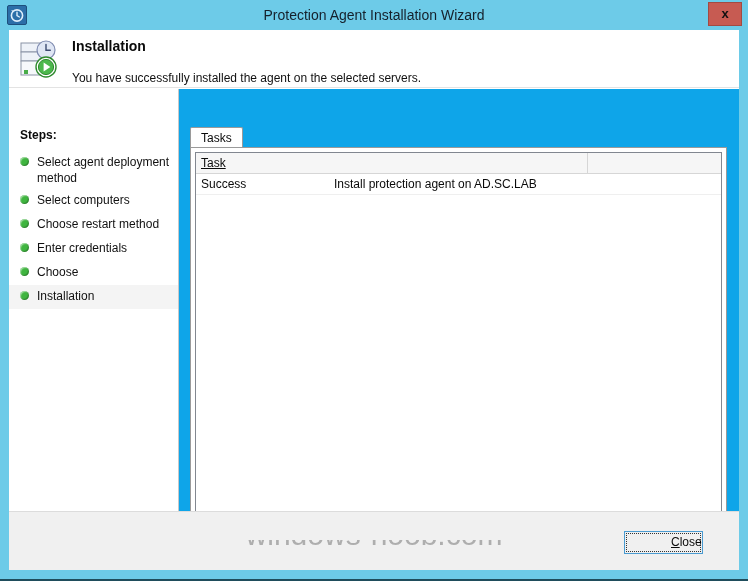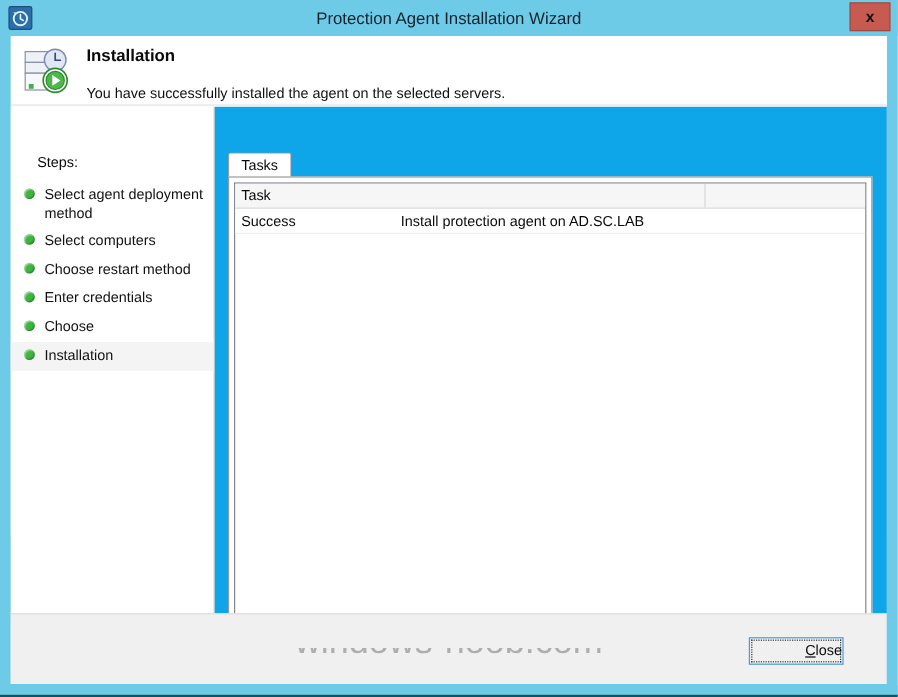"Steps:" #steps-title { font-weight: normal -> bold; left: 22px -> 11px }
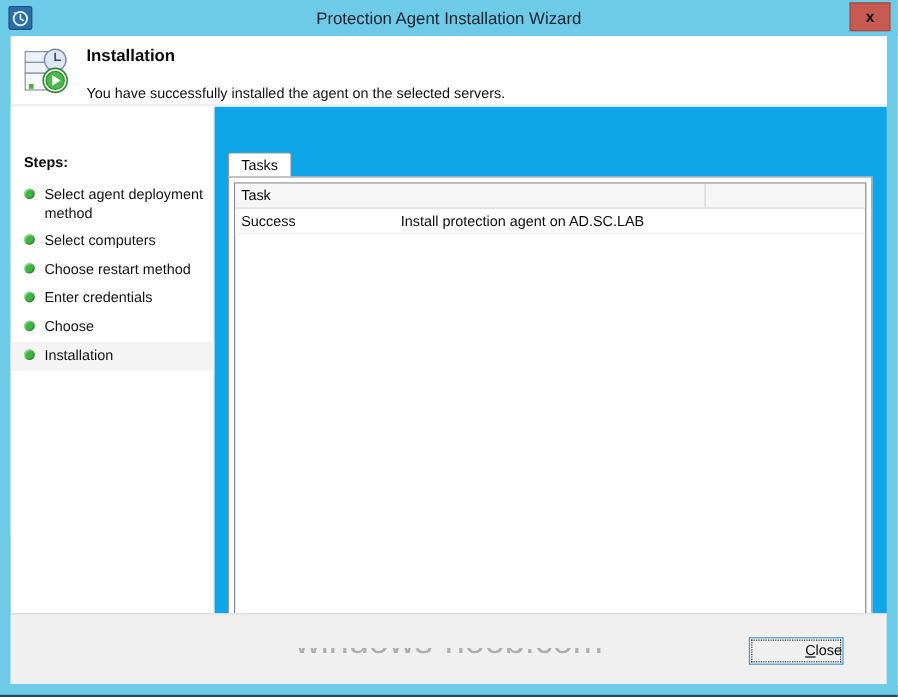"Task" .col-head { text-decoration: none -> underline }
